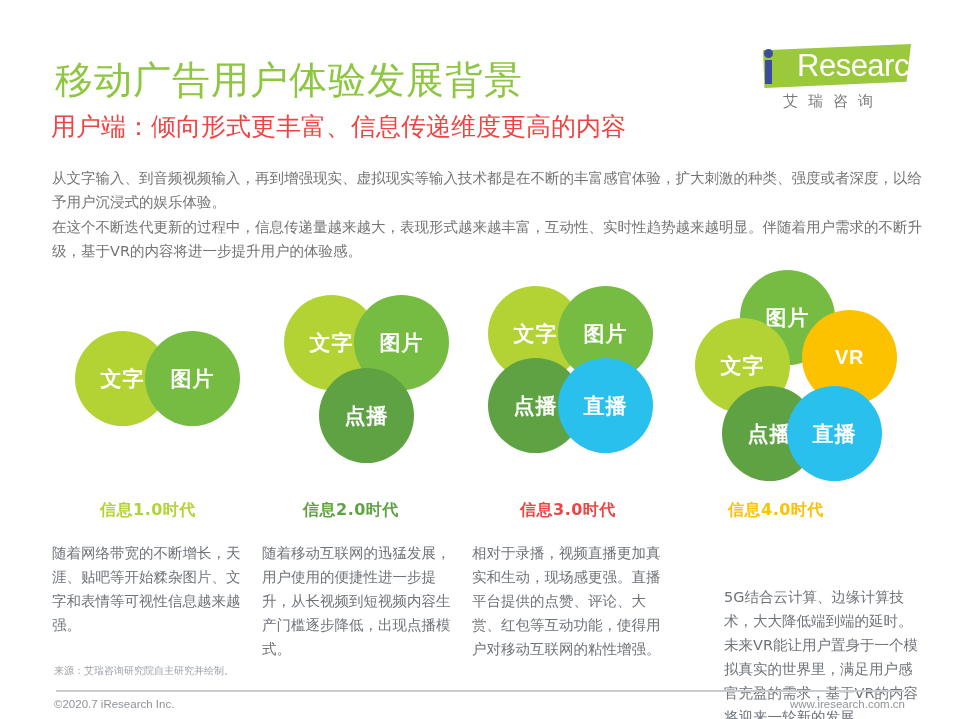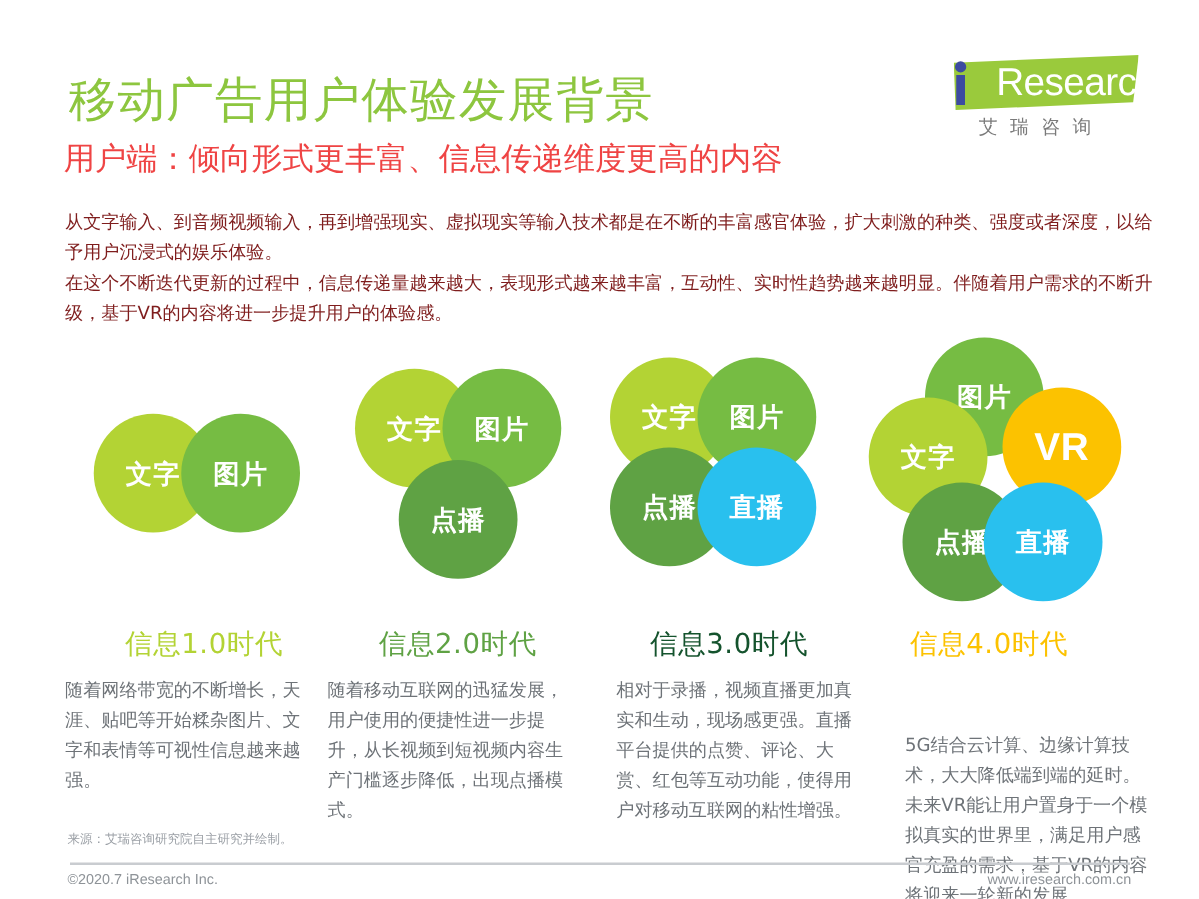"从文字输入、到音频视频输入，再到增强现实、虚拟现实等输入技术都是在不断的丰富感官" .intro { color: #7f1d1d -> #737373 }
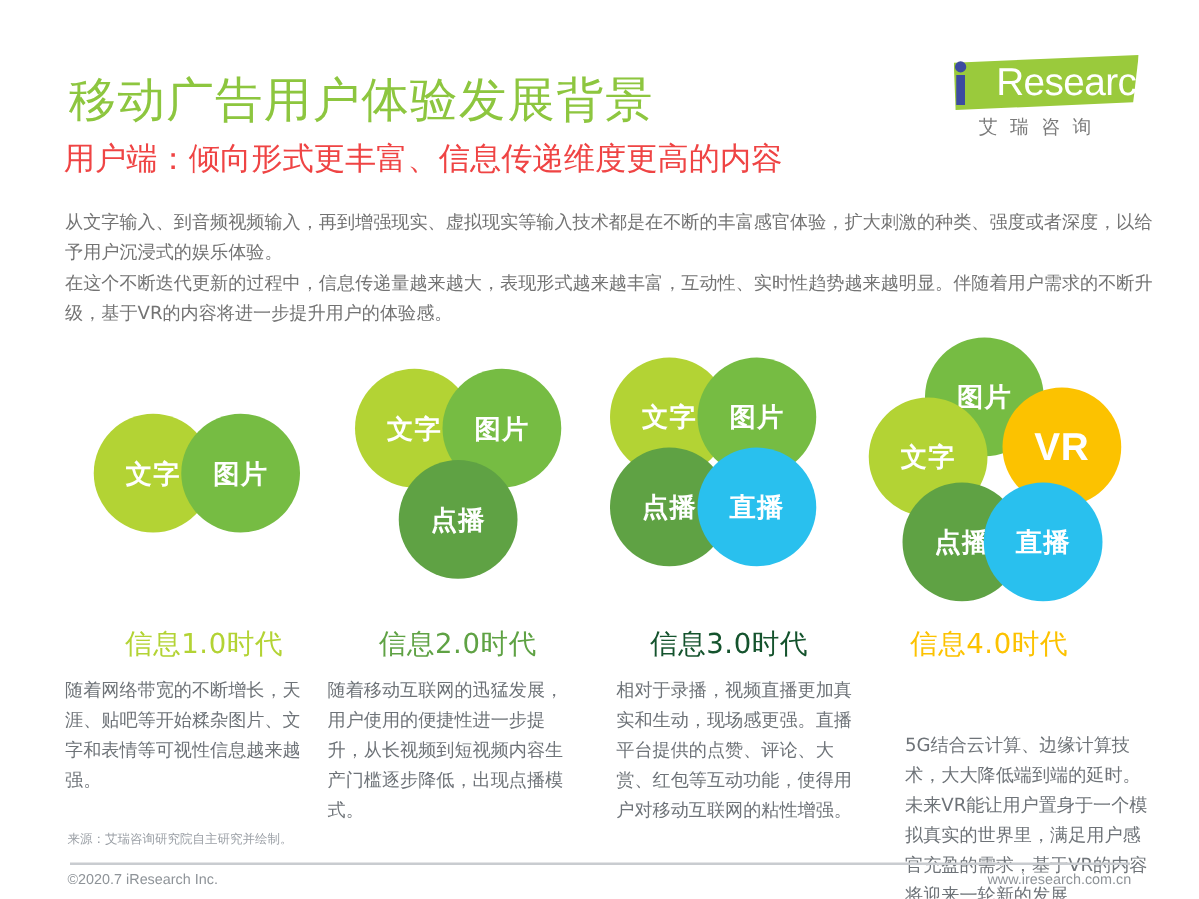"VR" .bubble.vr-txt { font-size: 31px -> 20px }
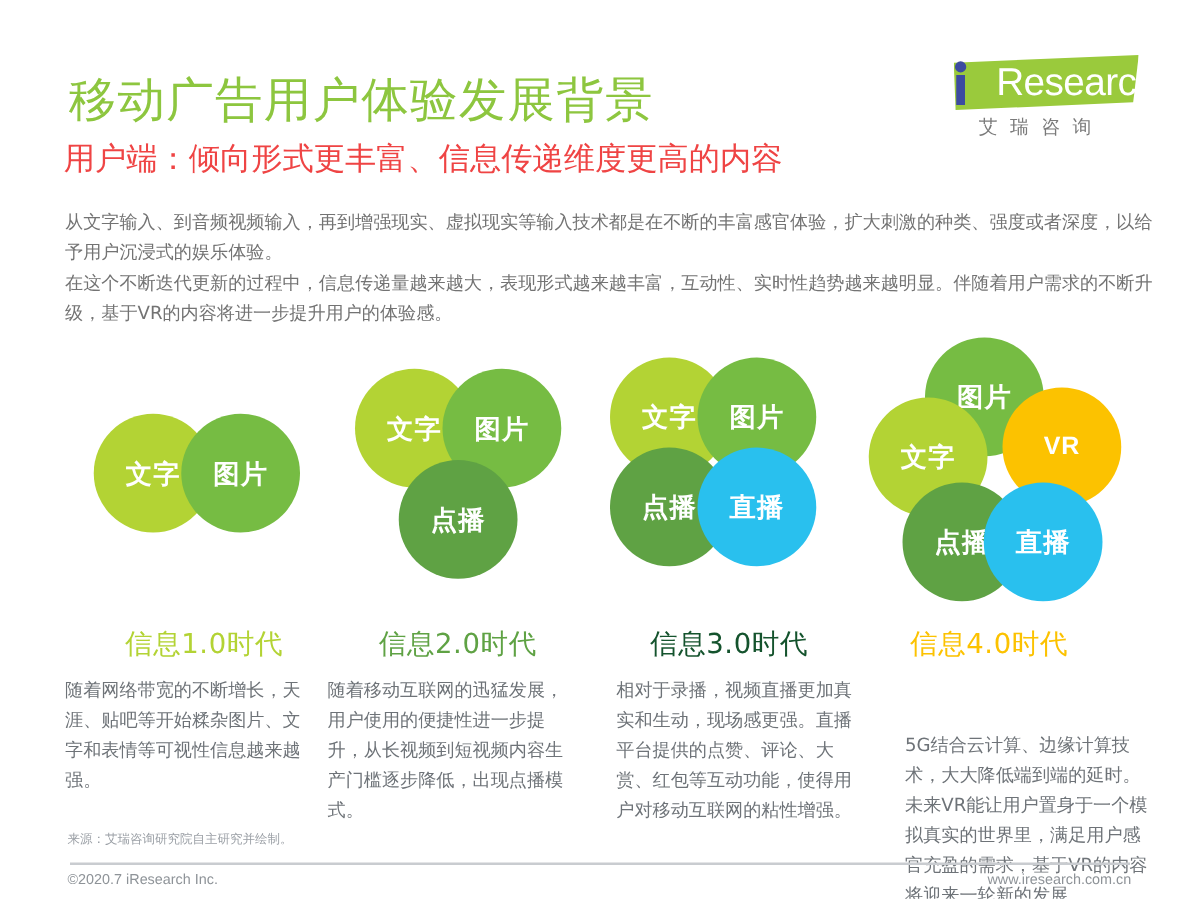"信息1.0时代" .era-label { font-size: 22px -> 16px; font-weight: normal -> bold }
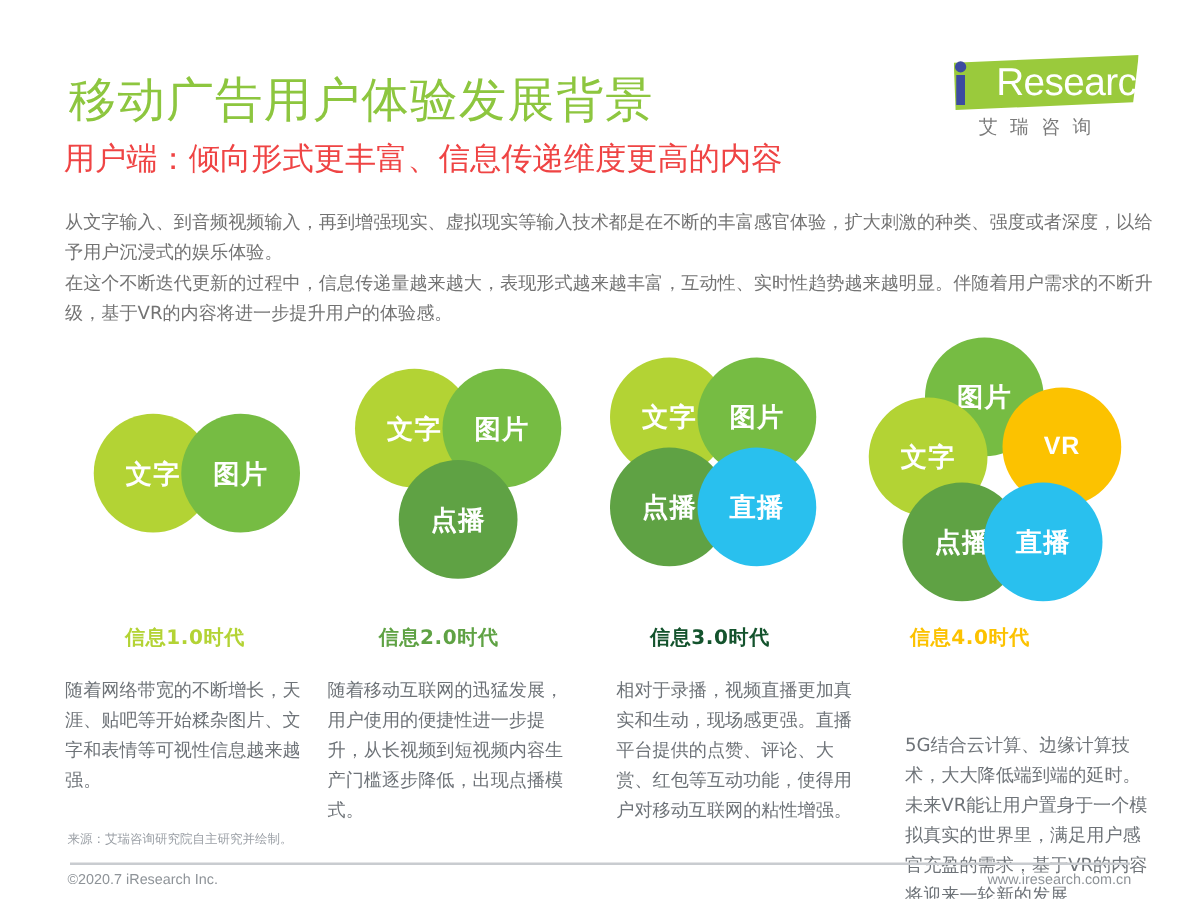"信息3.0时代" div.era-label { color: #14532d -> #ef4444 }
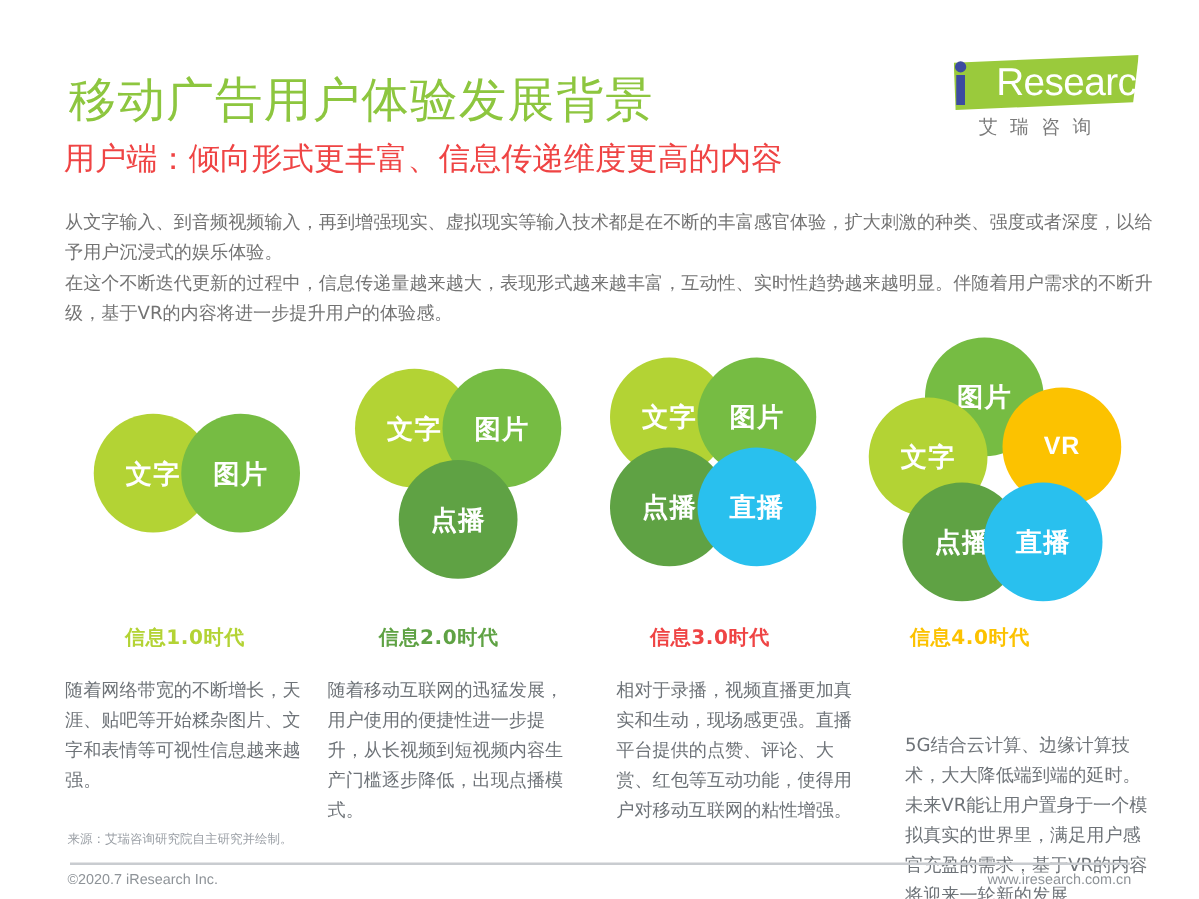"相对于录播，视频直播更加真实和生动，现场感更强。直播平台提供的点赞、评论、大赏、" div.desc { margin-left: 21px -> none }
